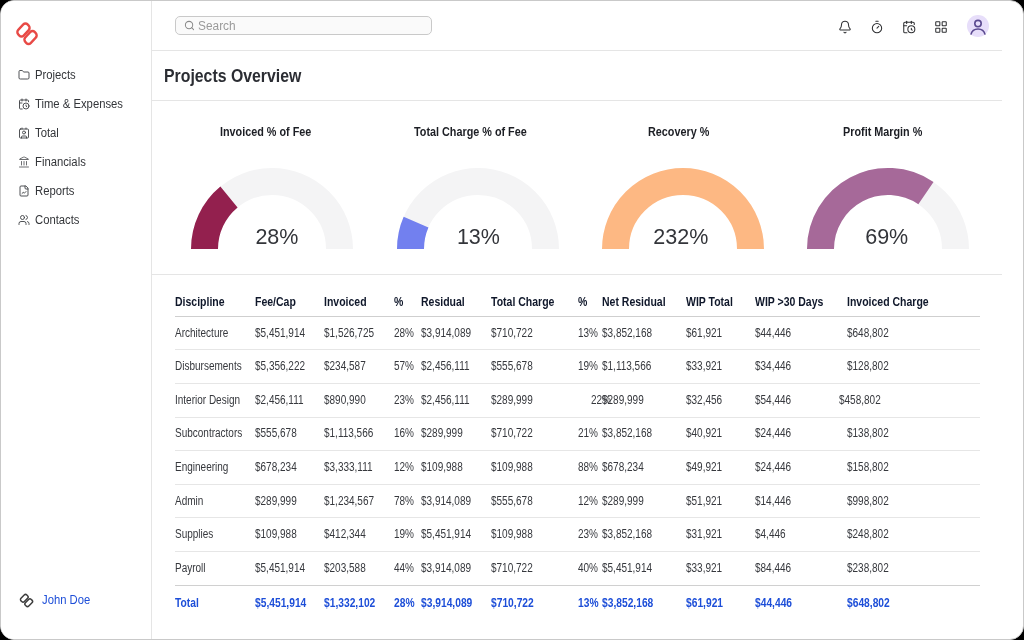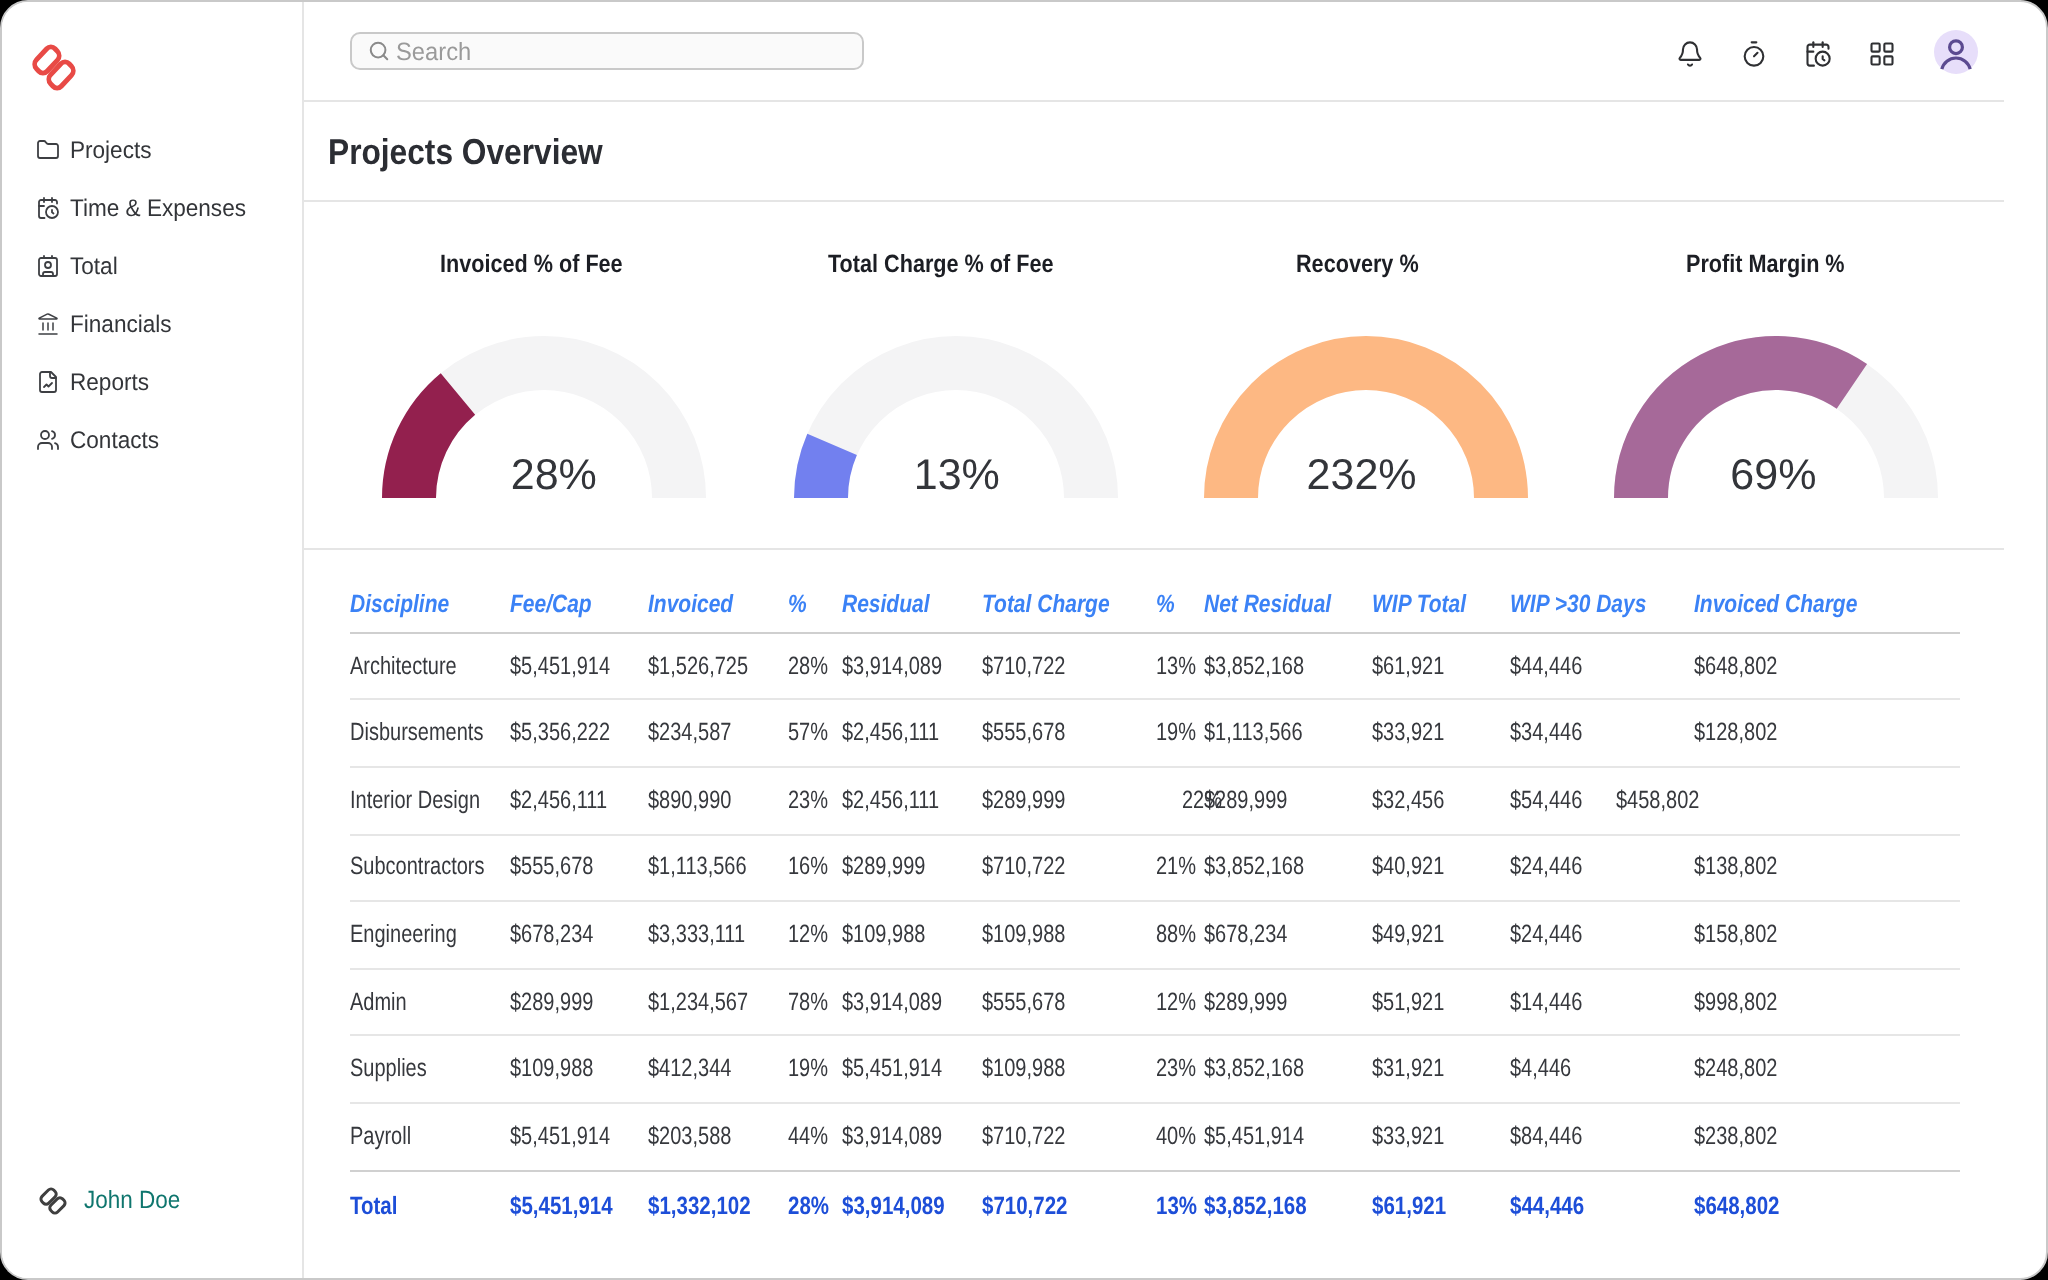"Discipline" .hc { color: #3b82f6 -> #0f172a; font-style: italic -> none }
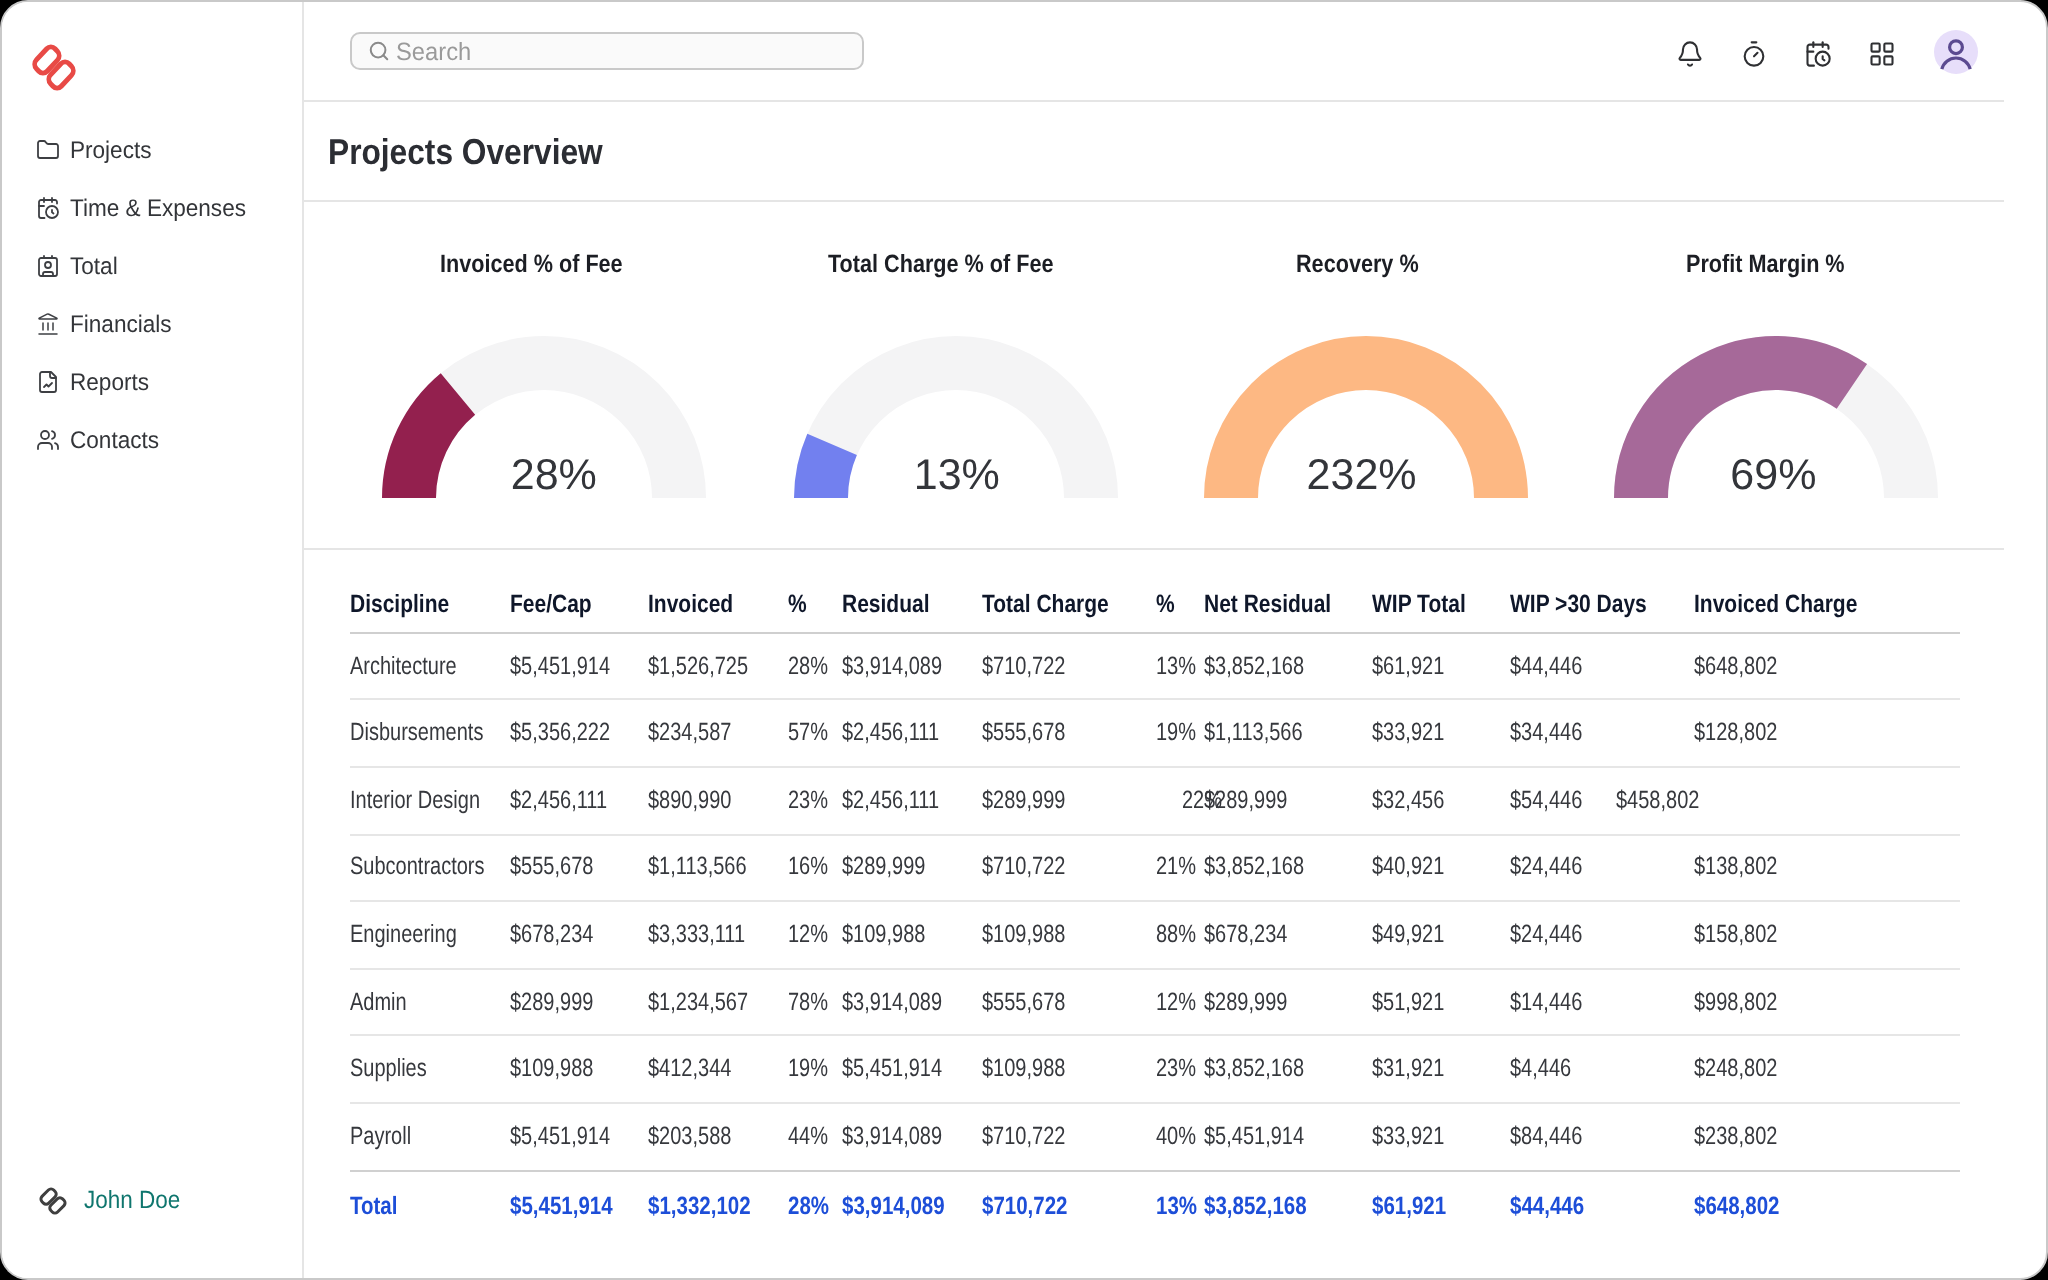"$458,802" div.dc { left: 633px -> 664px }
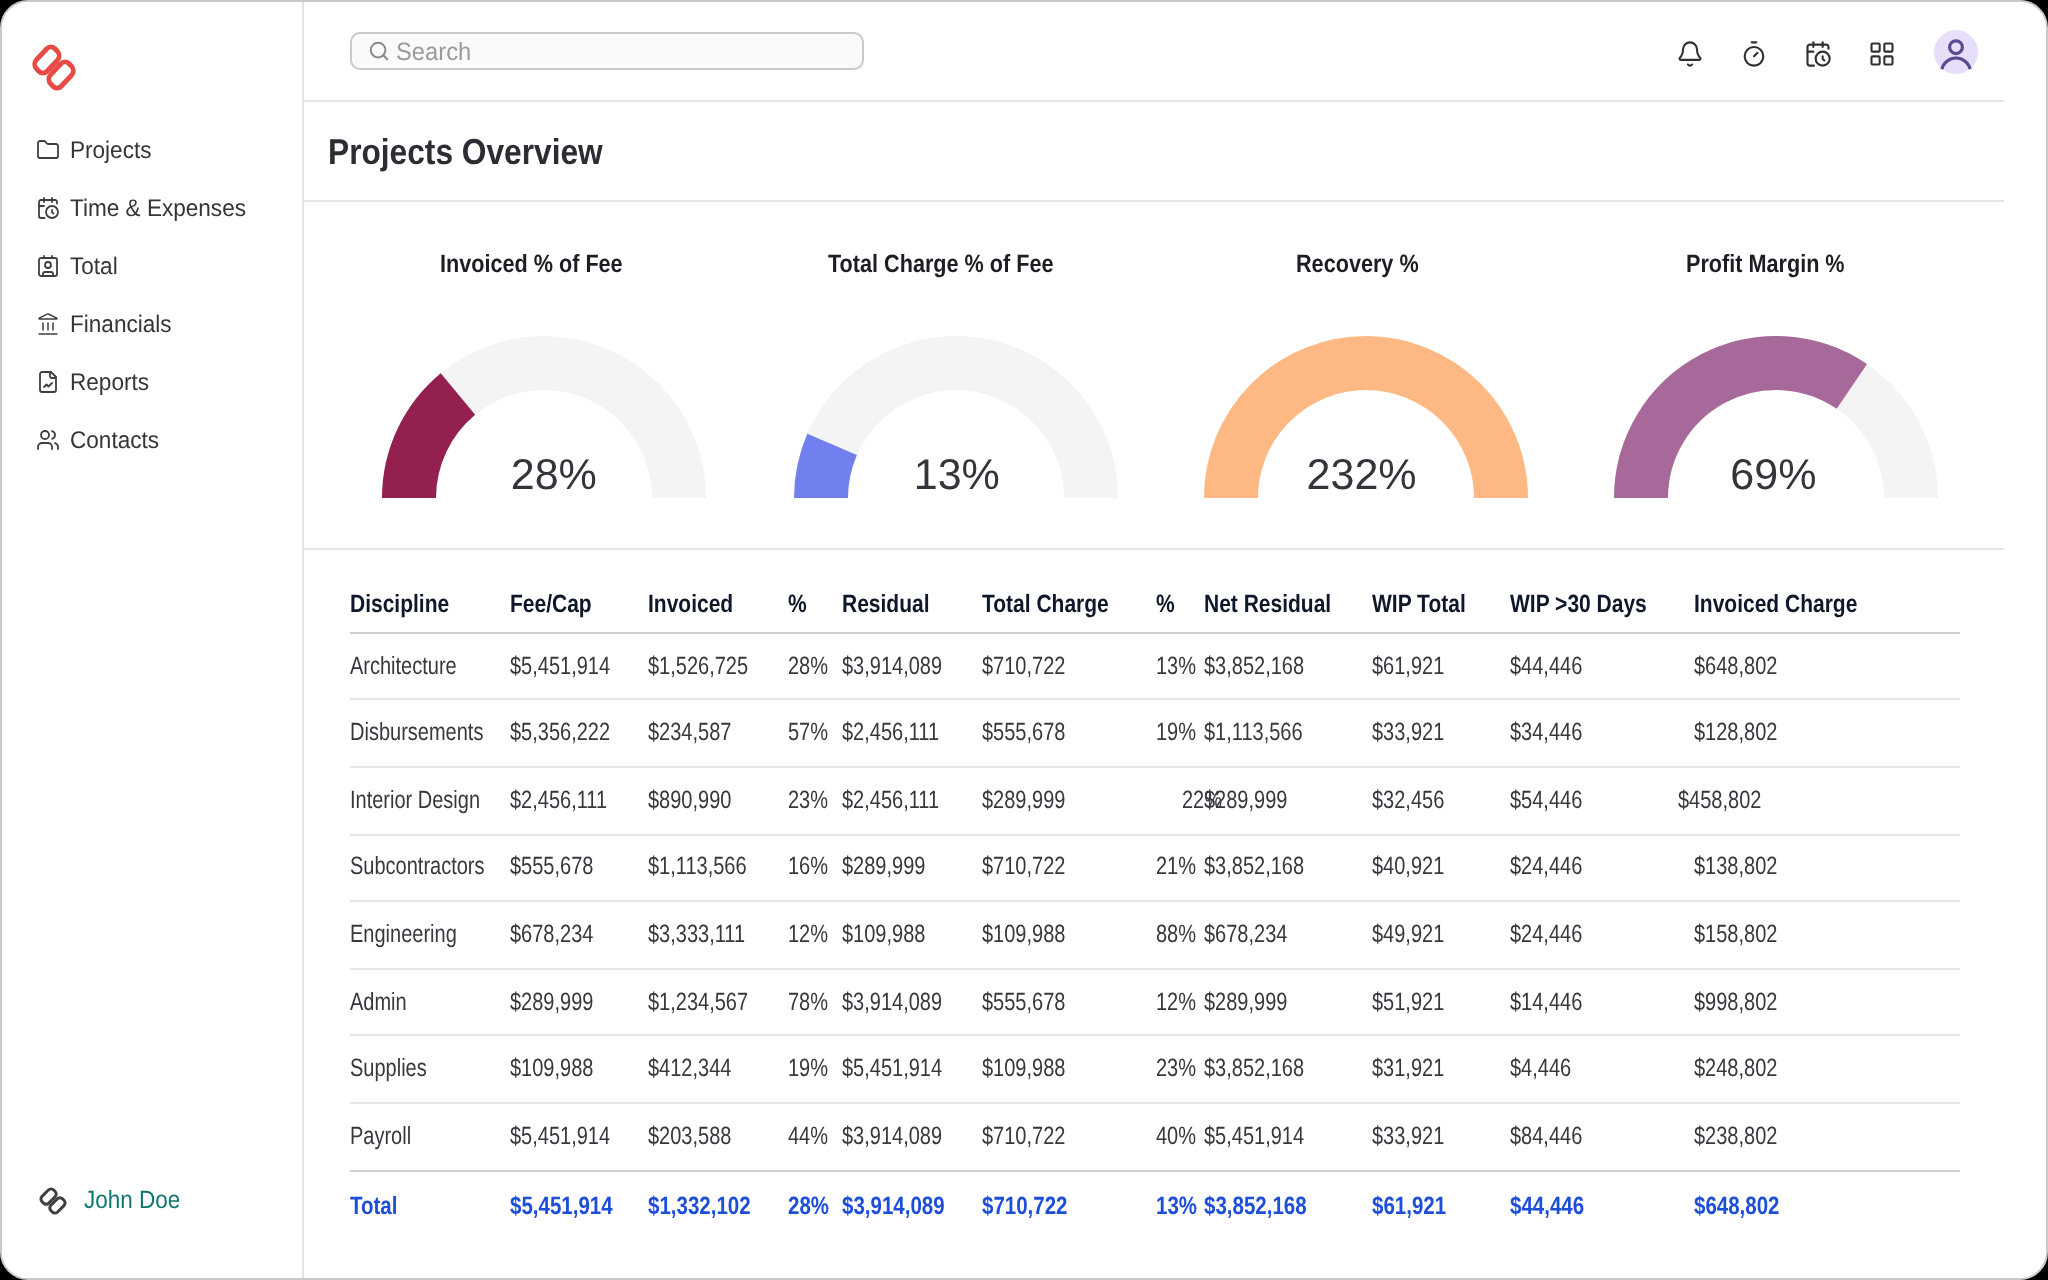"John Doe" .user { color: #0f766e -> #1d4ed8 }
